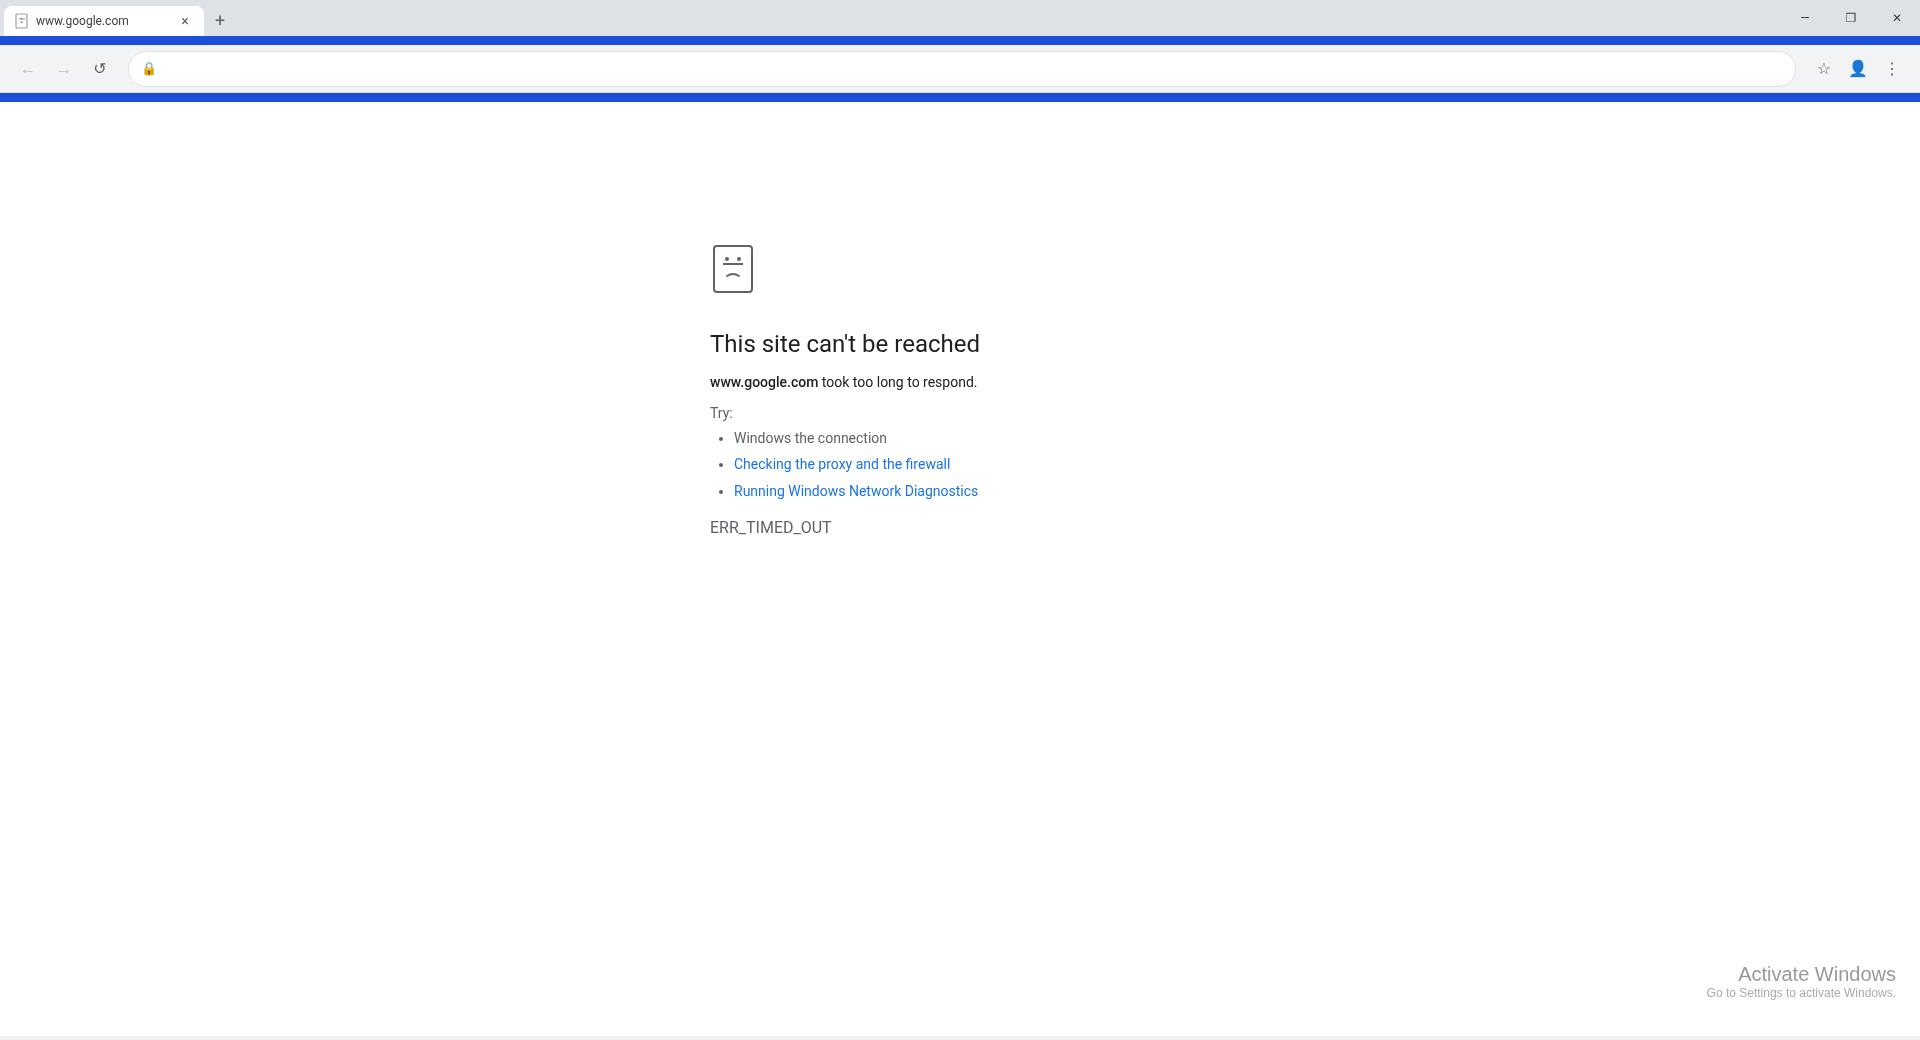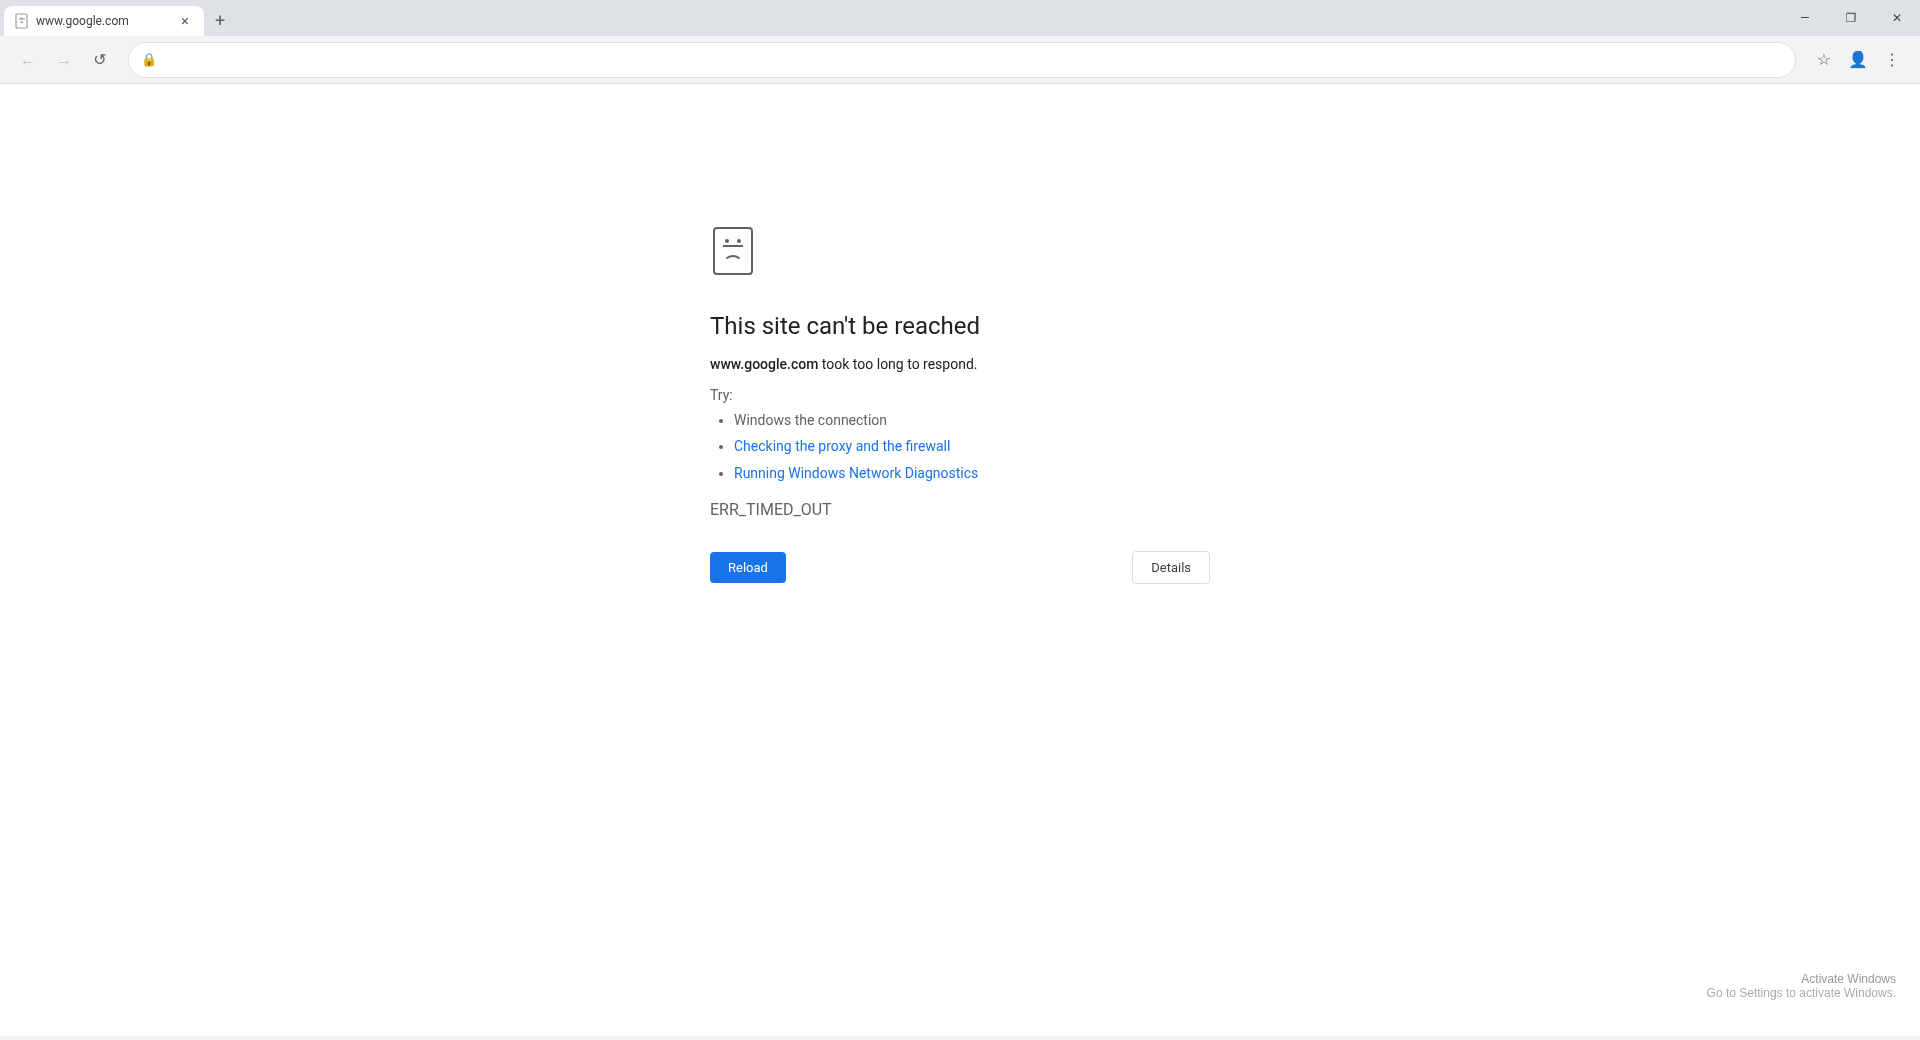"www.google.com" .browser-window { background: #0369a1 -> #1d4ed8; gap: none -> 9px }
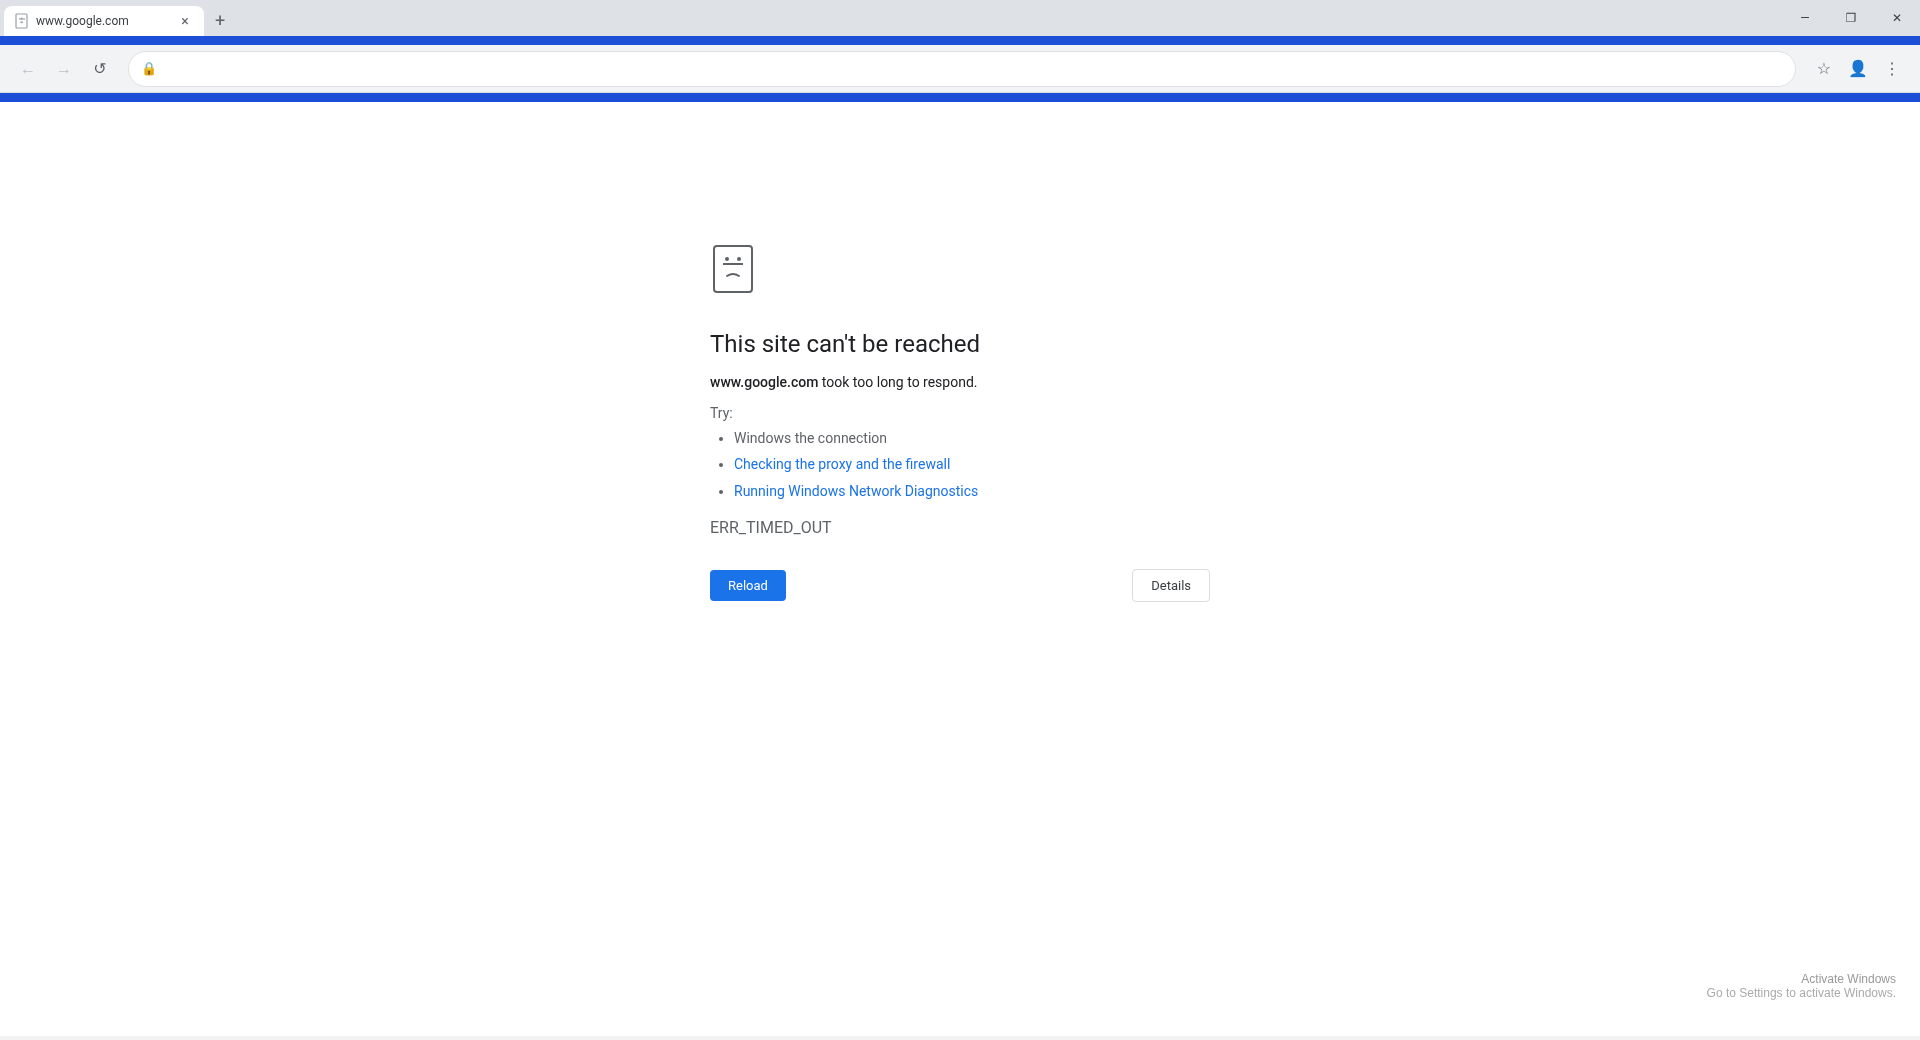"Reload" div.error-buttons { html: <div> <button>Reload</button> <button>Details</button> </div> -> none }
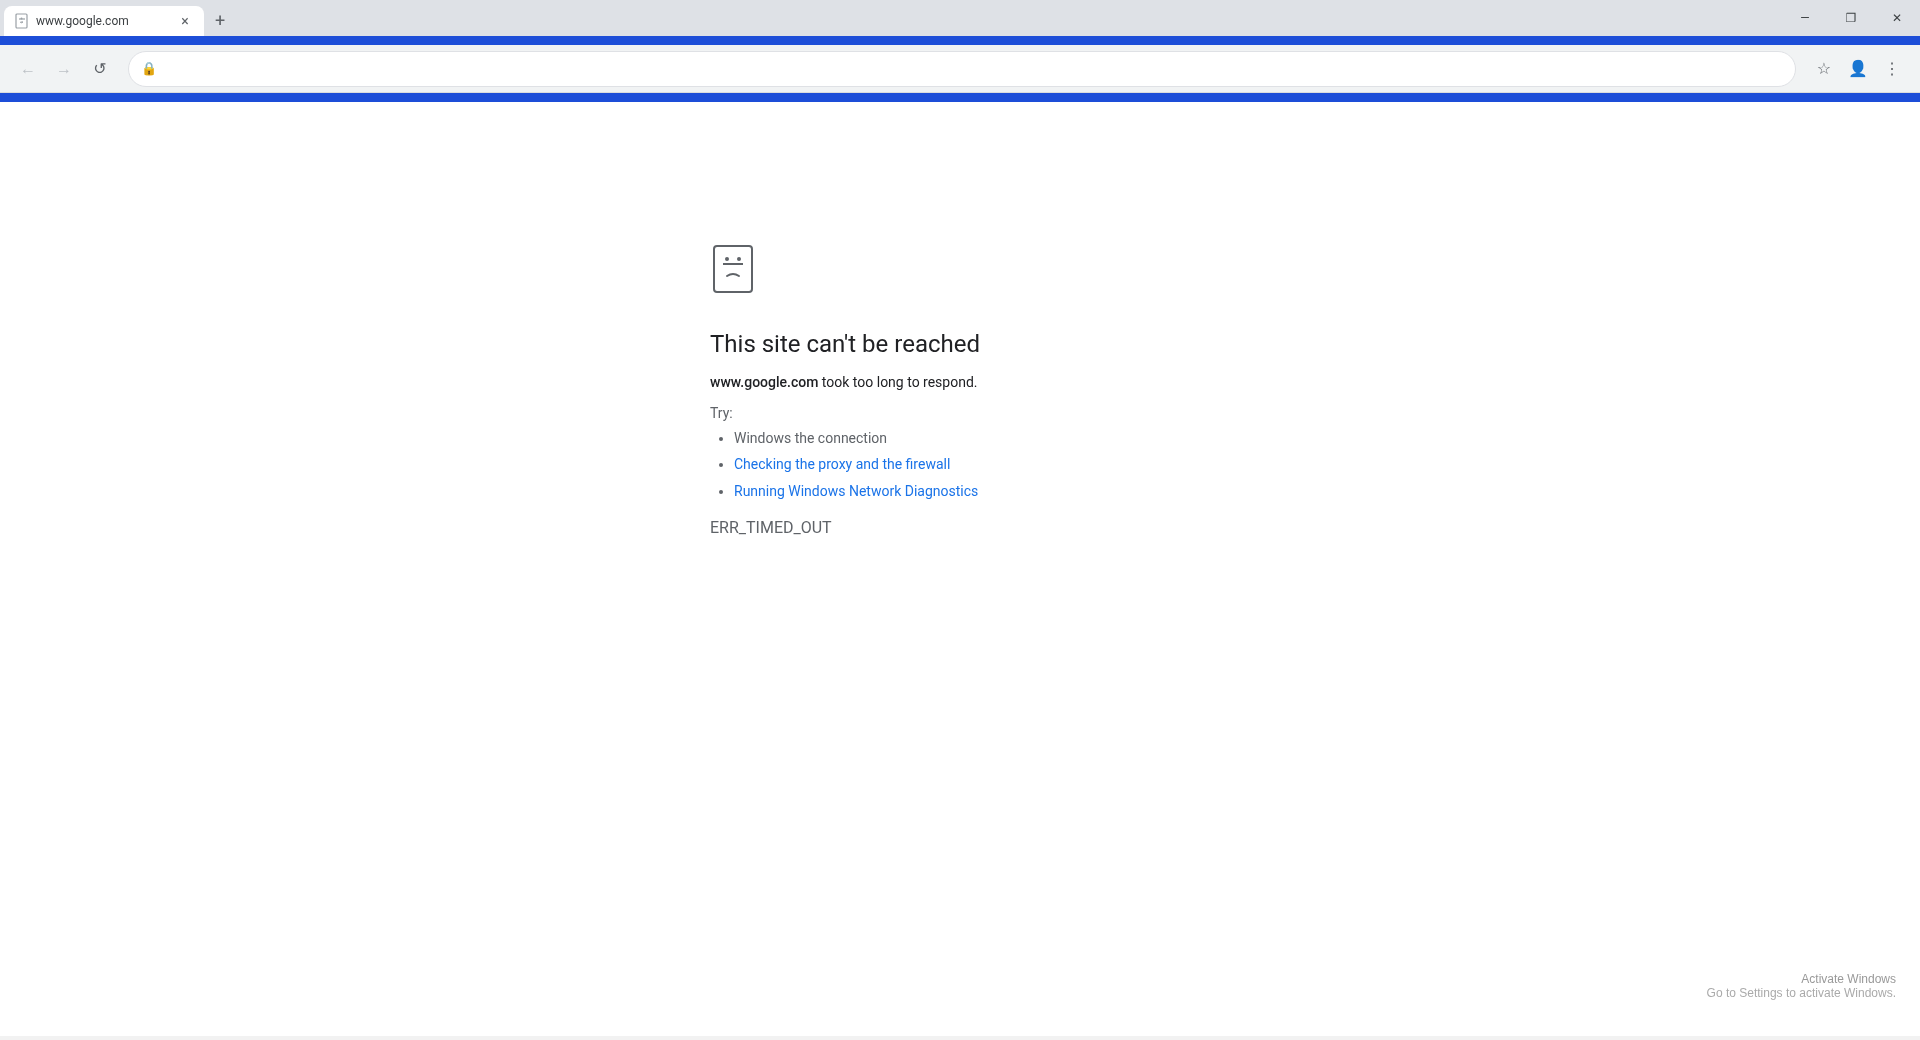"Activate Windows" .activate-windows .aw-title { font-size: 12px -> 20px }
